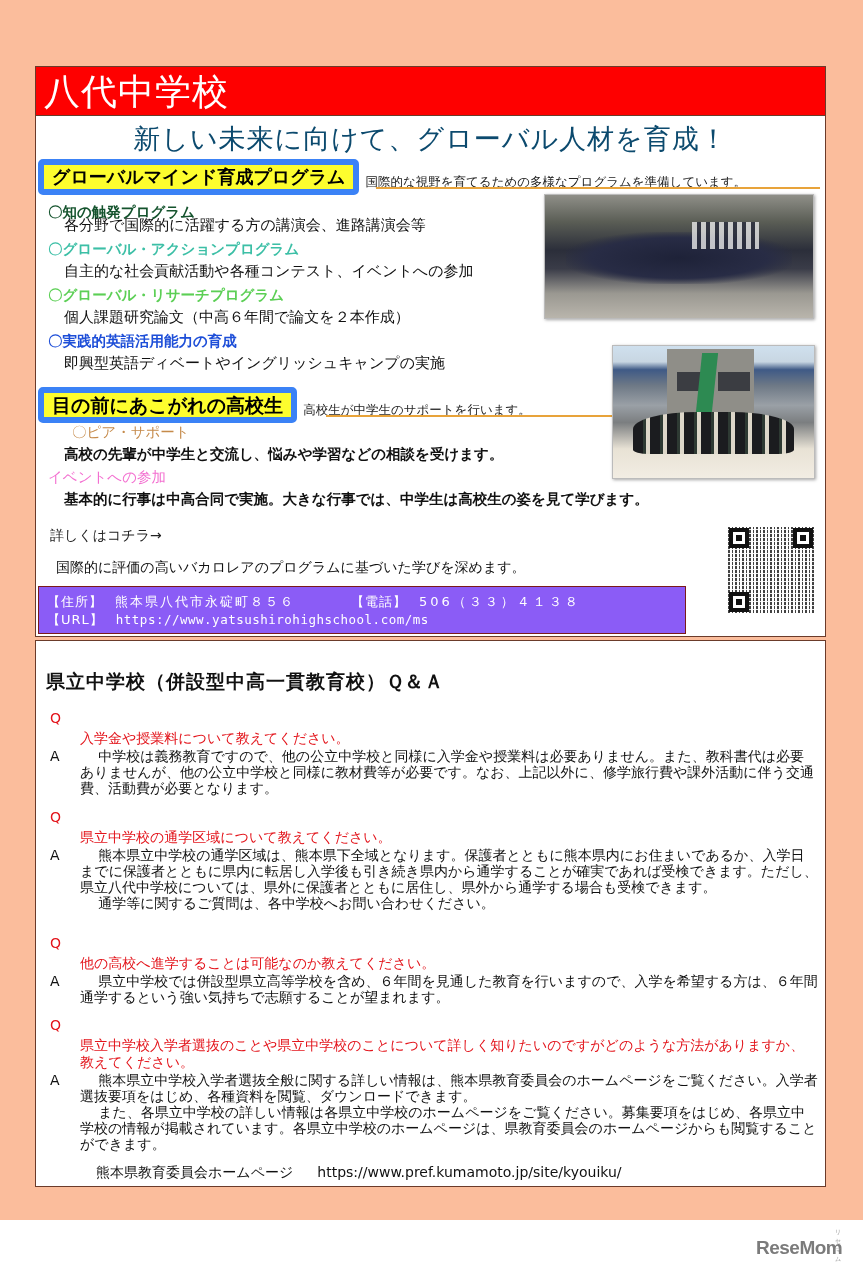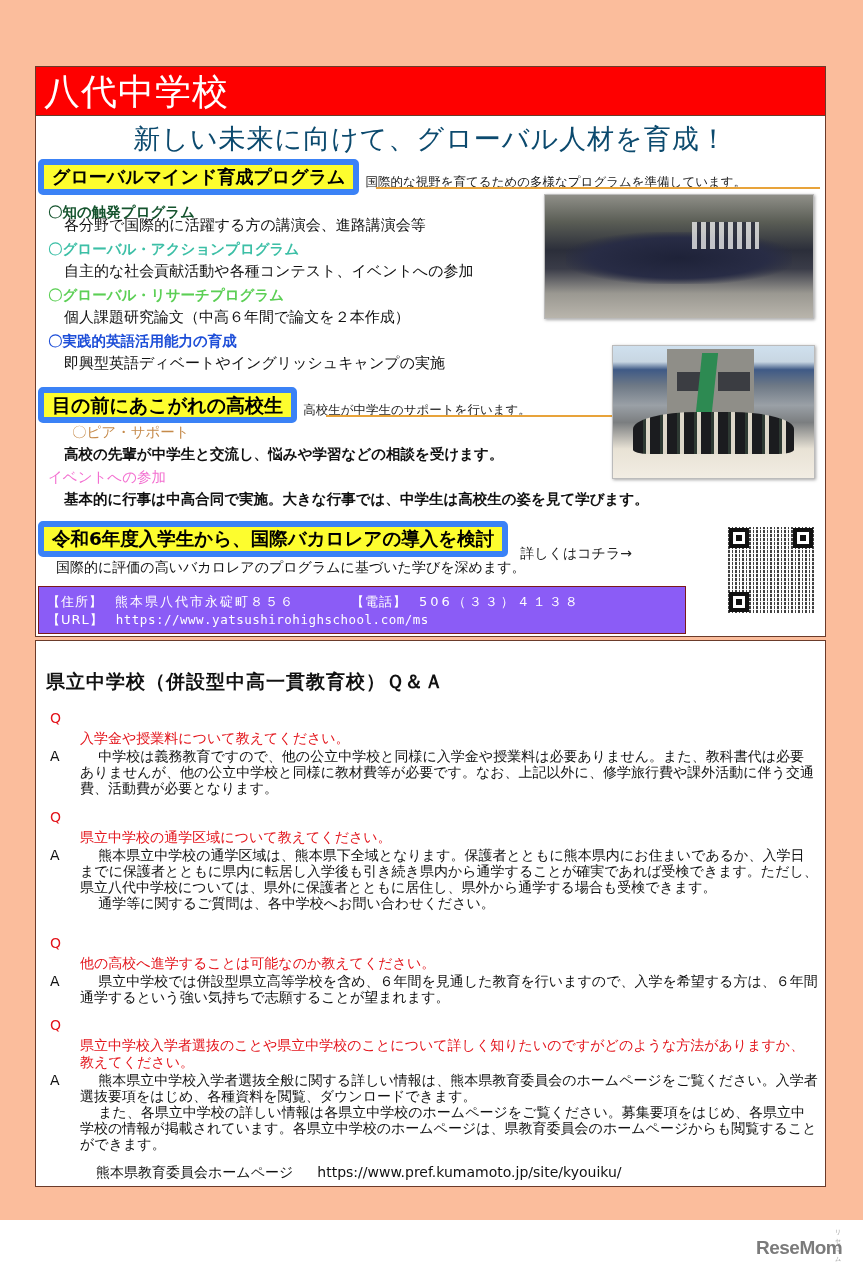"令和6年度入学生から、国際バカロレアの導入を検討" span.sec-label { html: <span>令和6年度入学生から、国際バカロレアの導入を検討</span> -> none }
